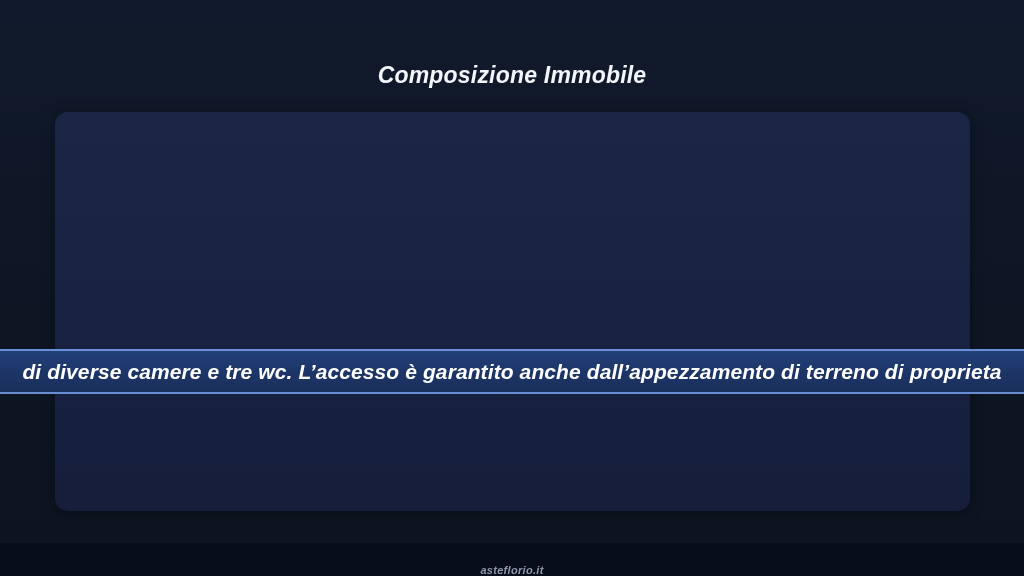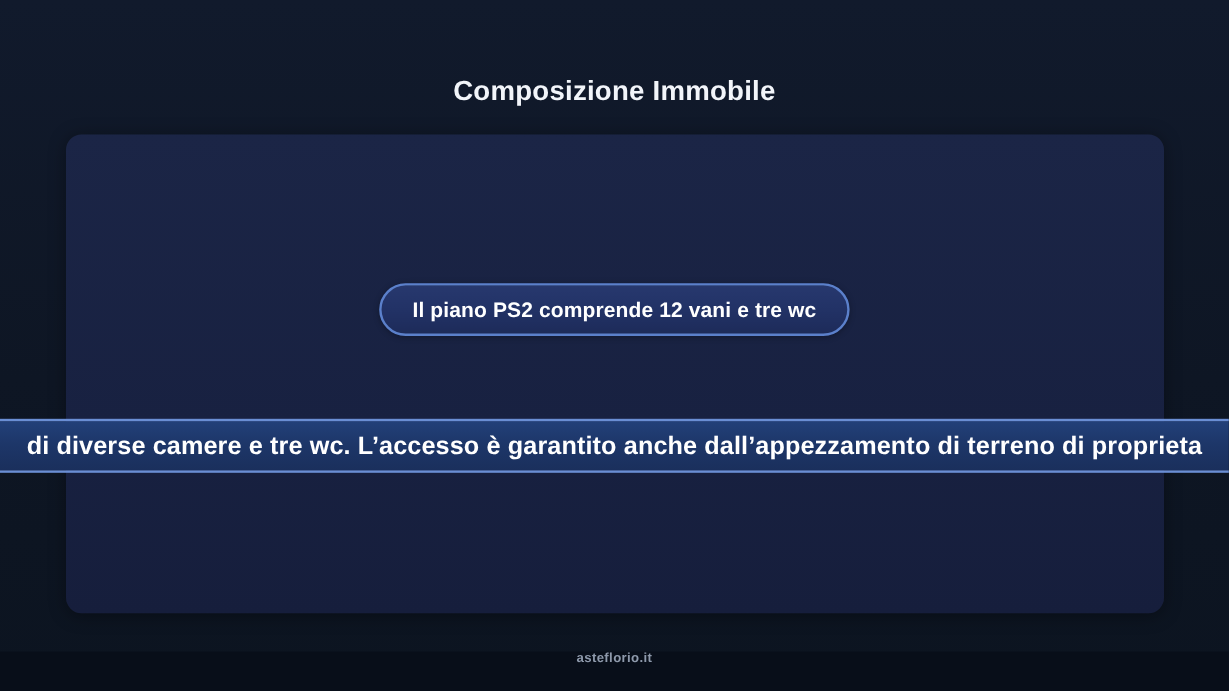"Composizione Immobile" #screen { font-style: none -> italic }
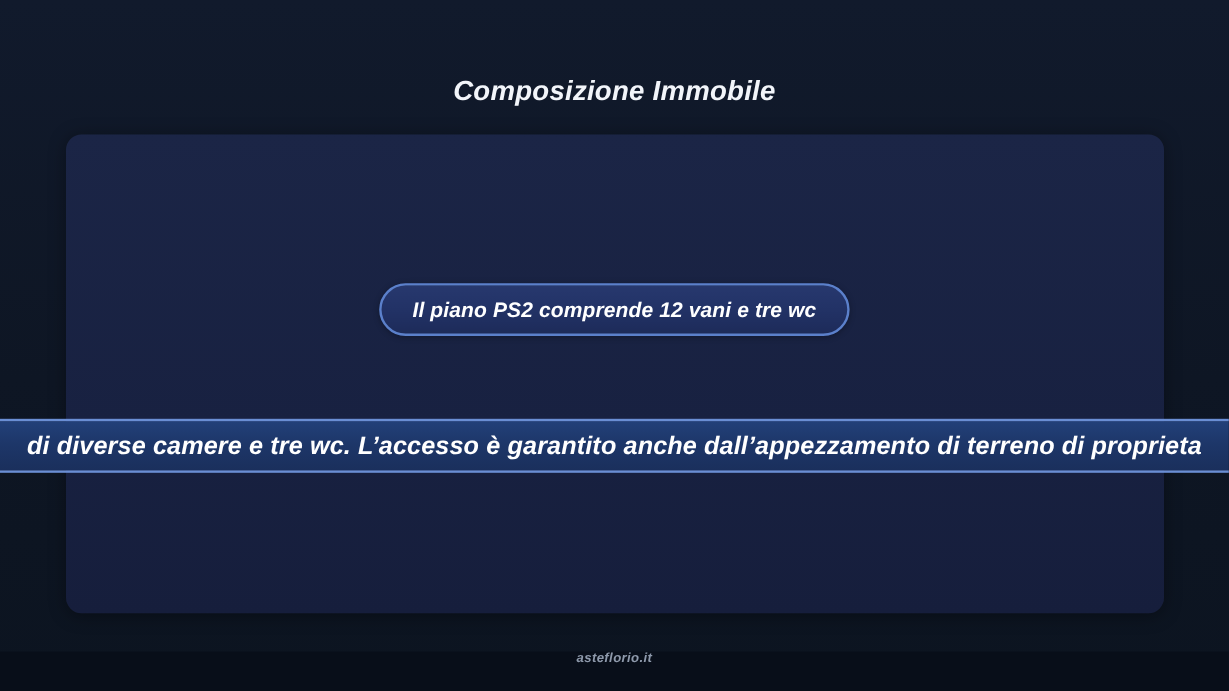"Il piano PS2 comprende 12" div.chip-row { html: <div> <div>Il piano PS2 comprende 12 vani e tre wc</div> </div> -> none }
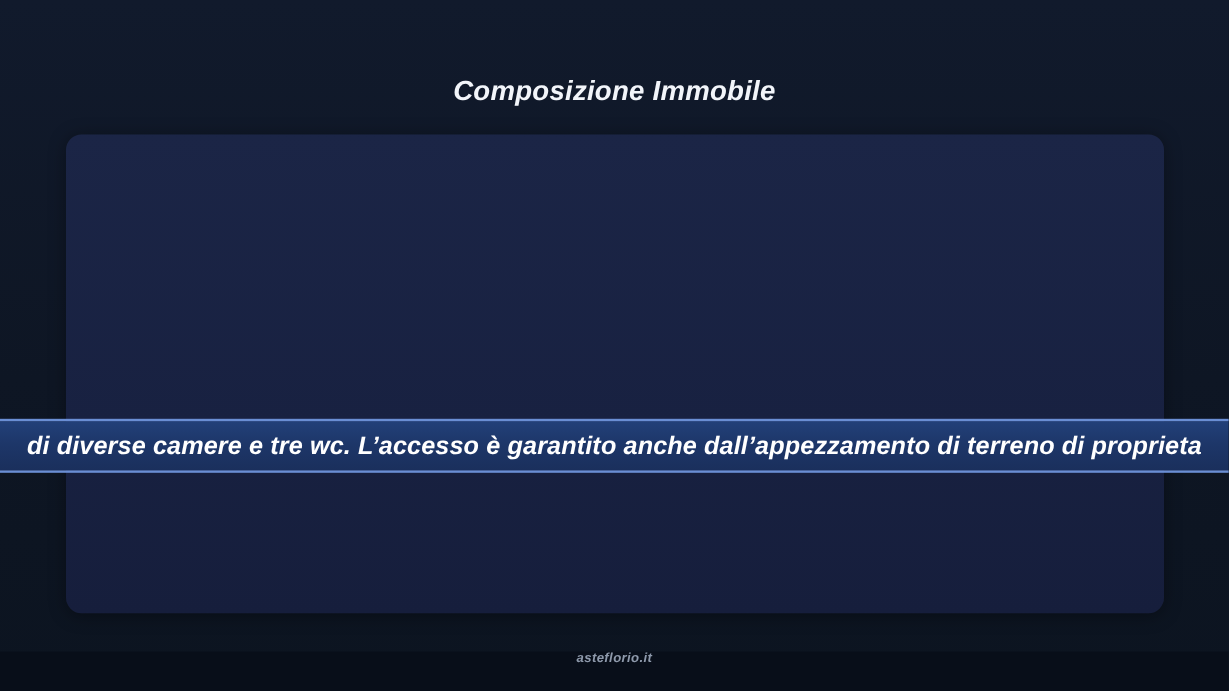"asteflorio.it" #footer-strip { align-items: flex-start -> flex-end }
